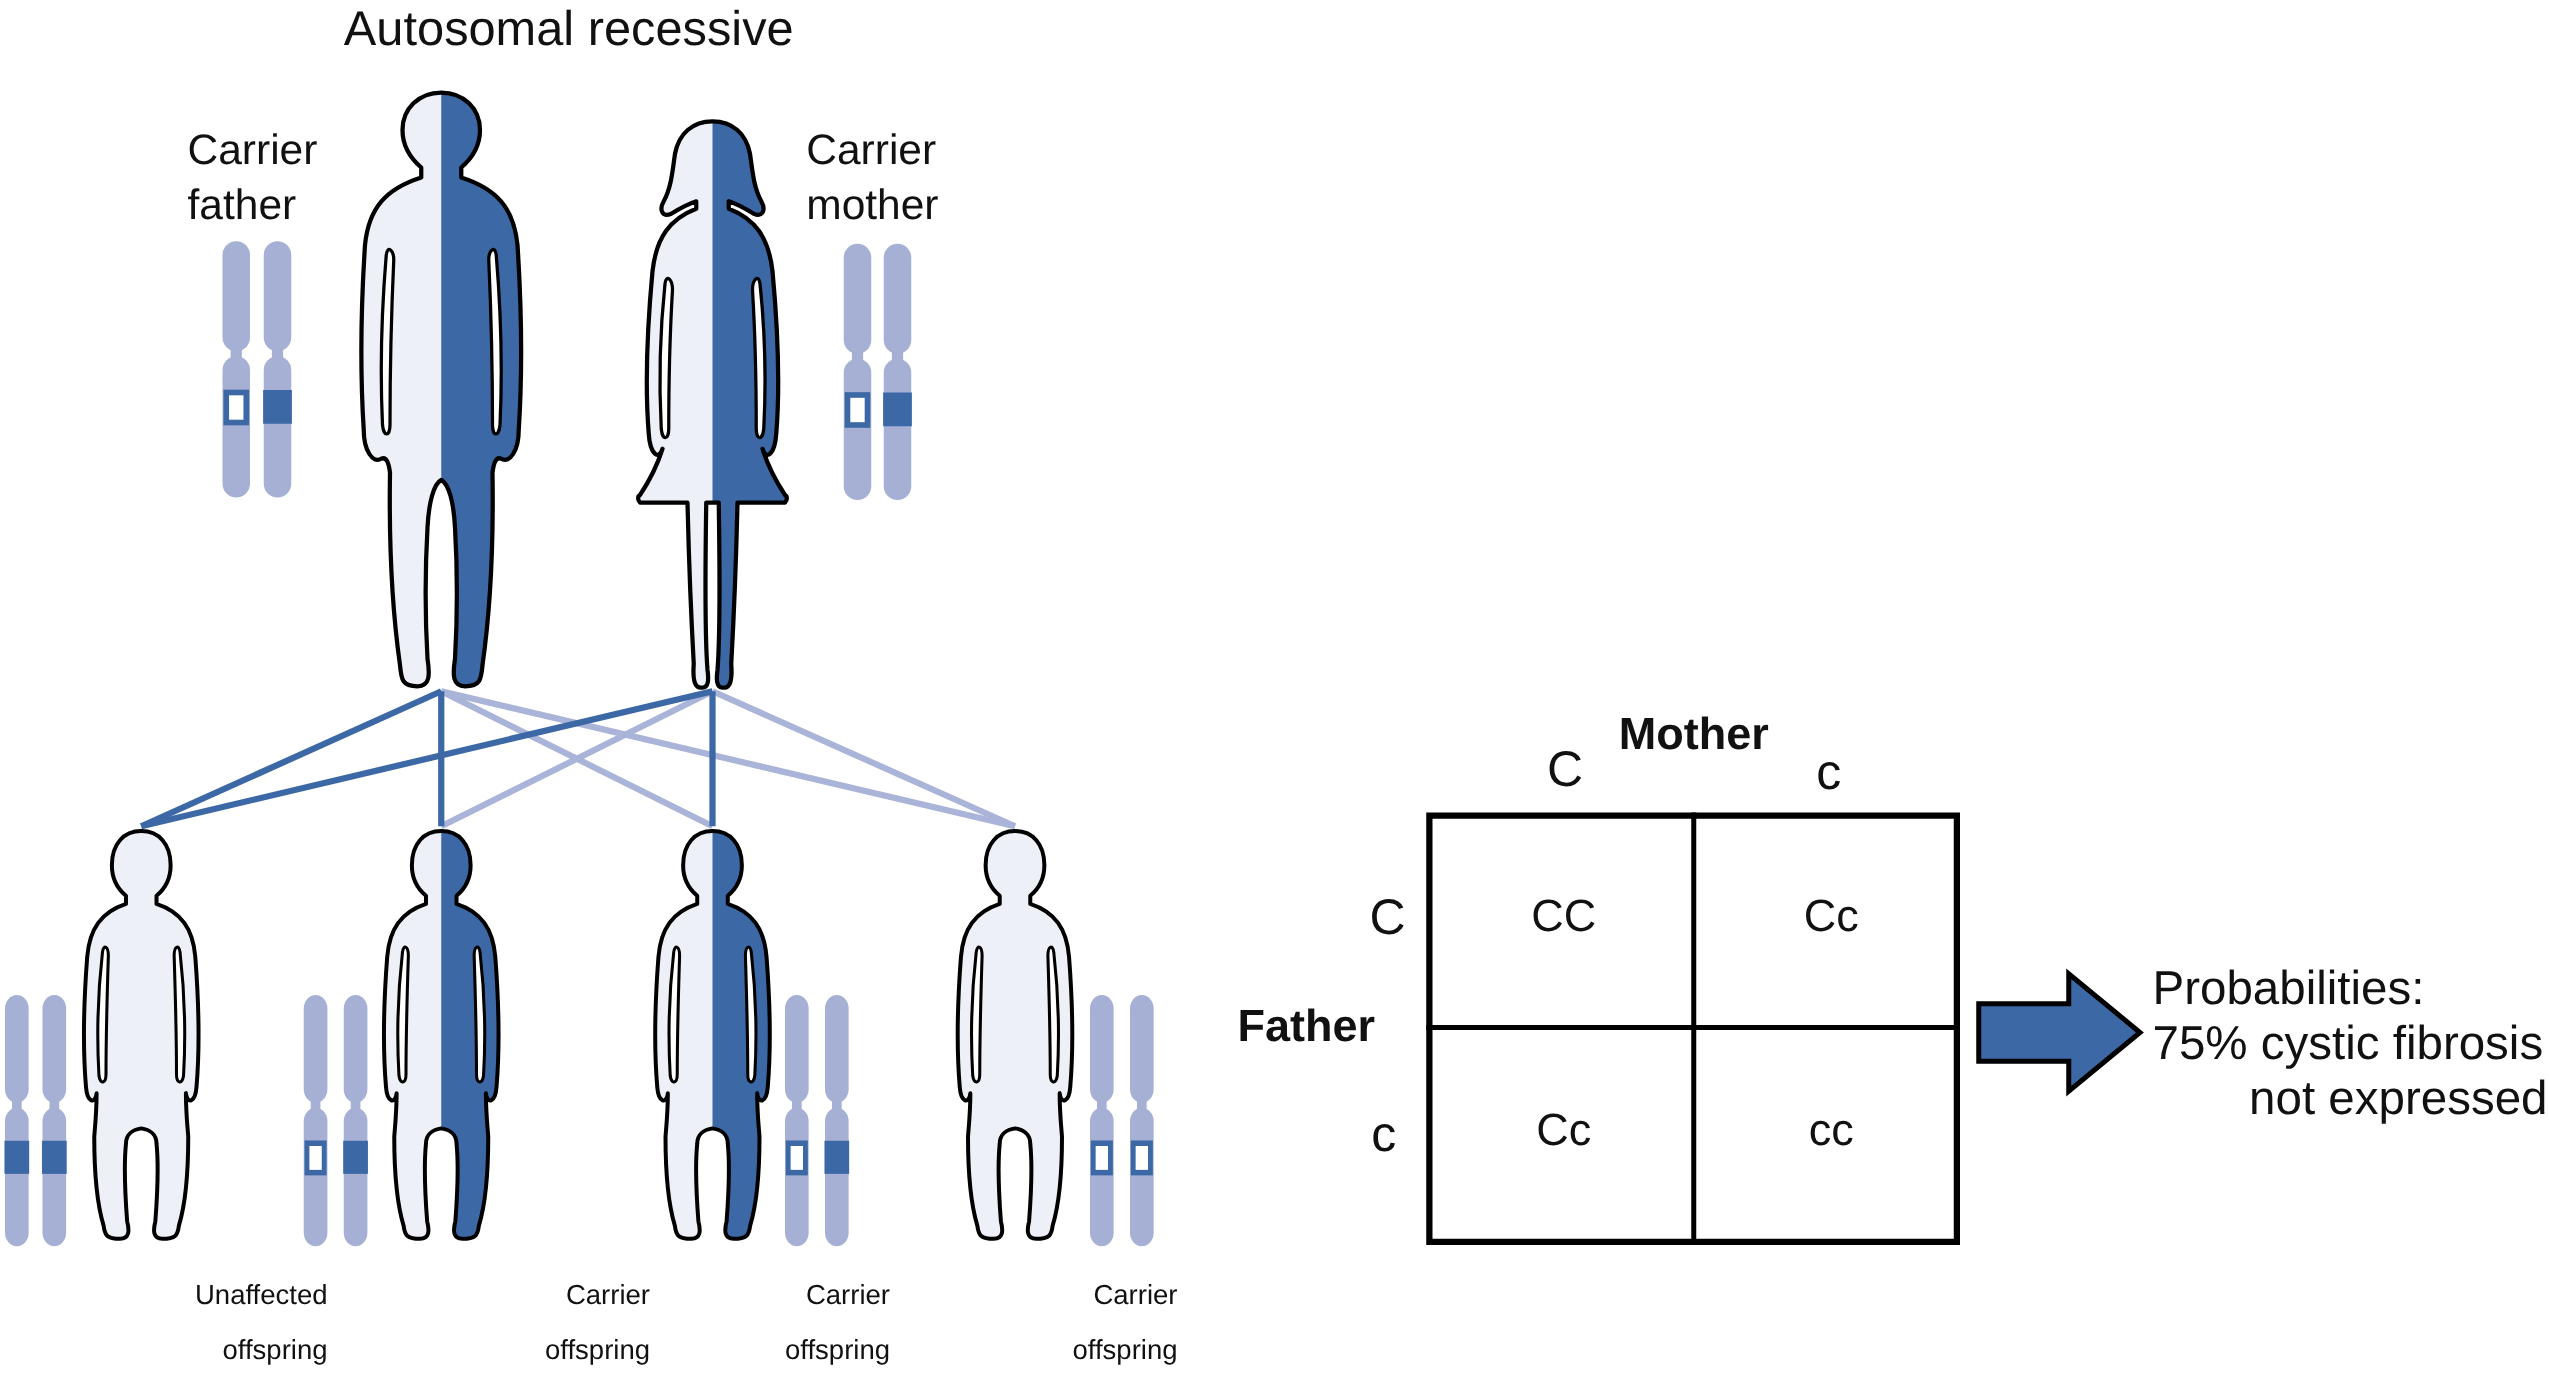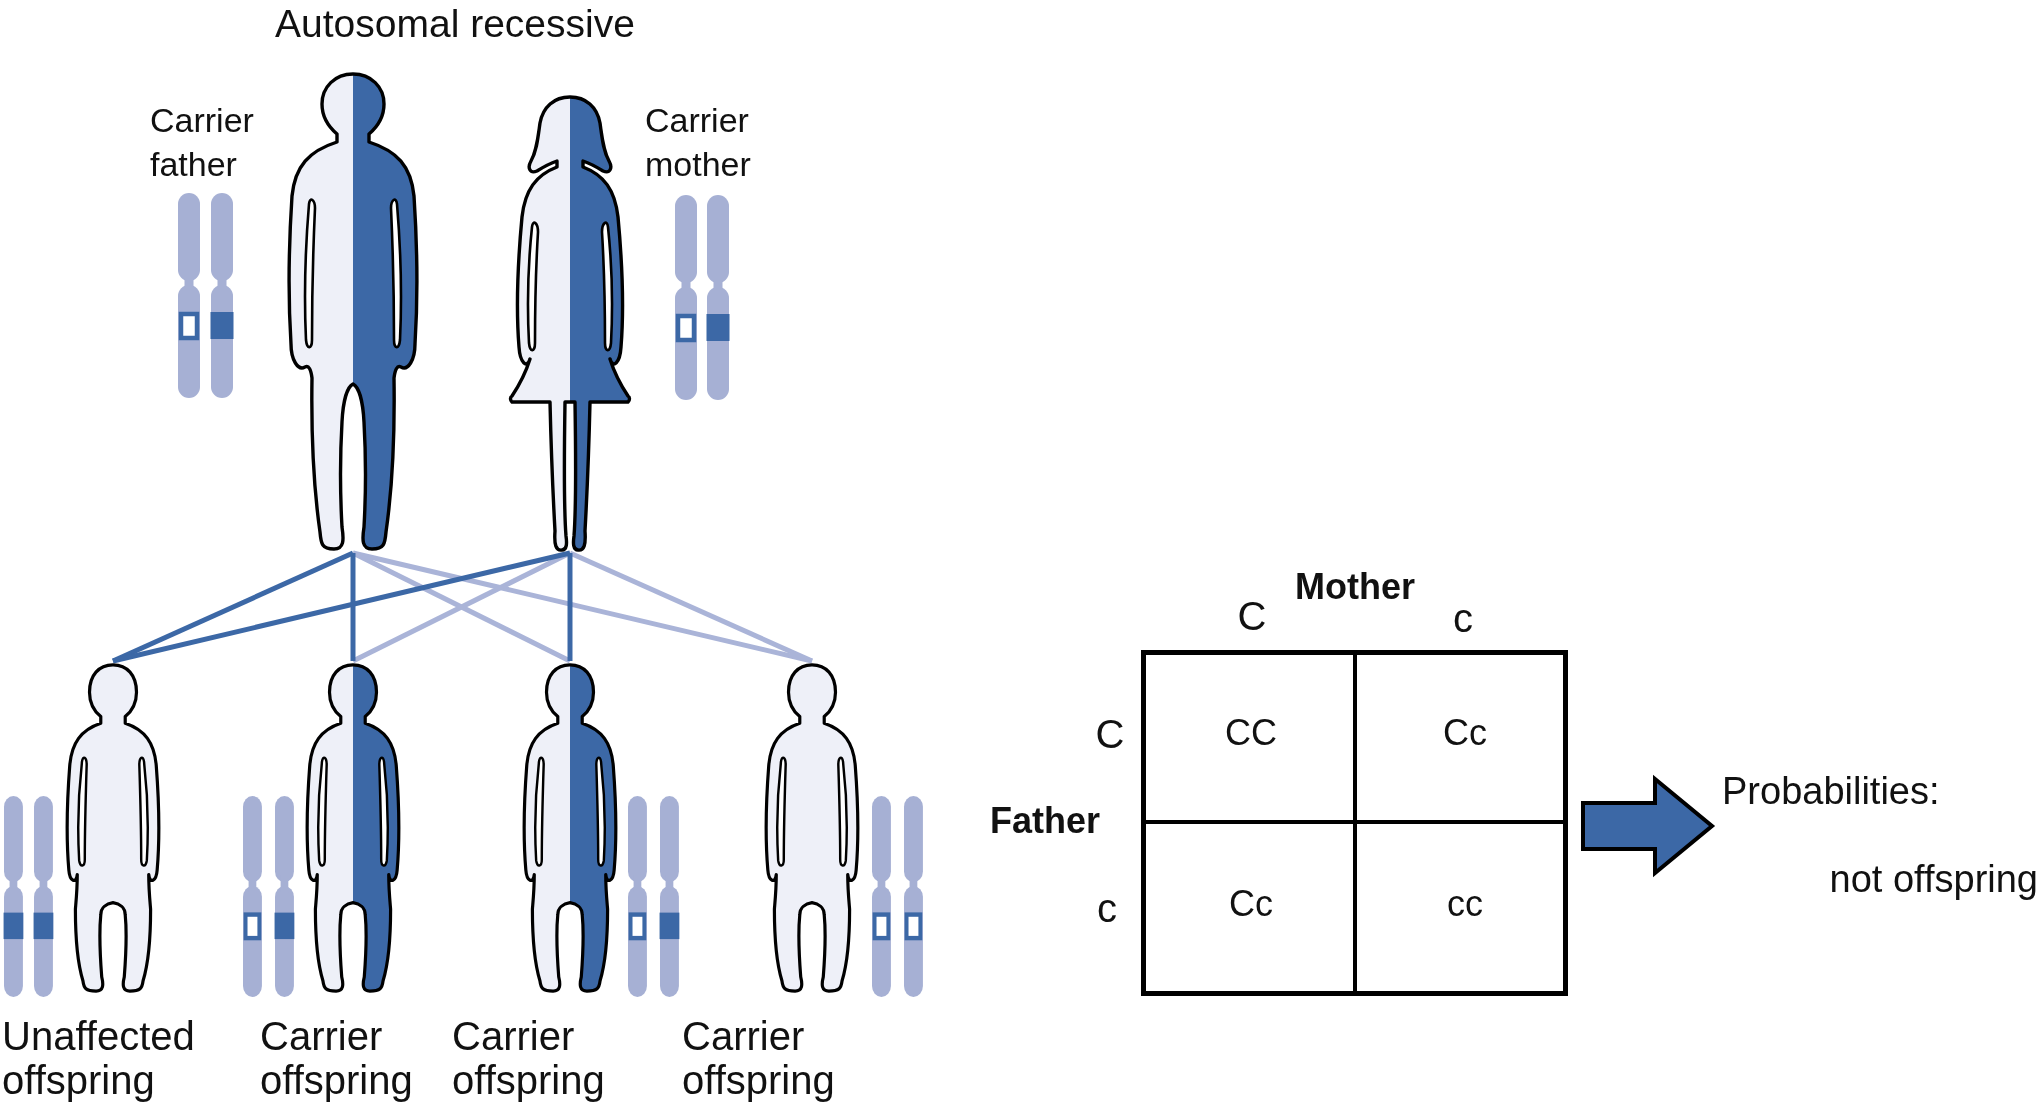"75% cystic fibrosis" div.abs { html: none -> <div>75% cystic fibrosis</div> }
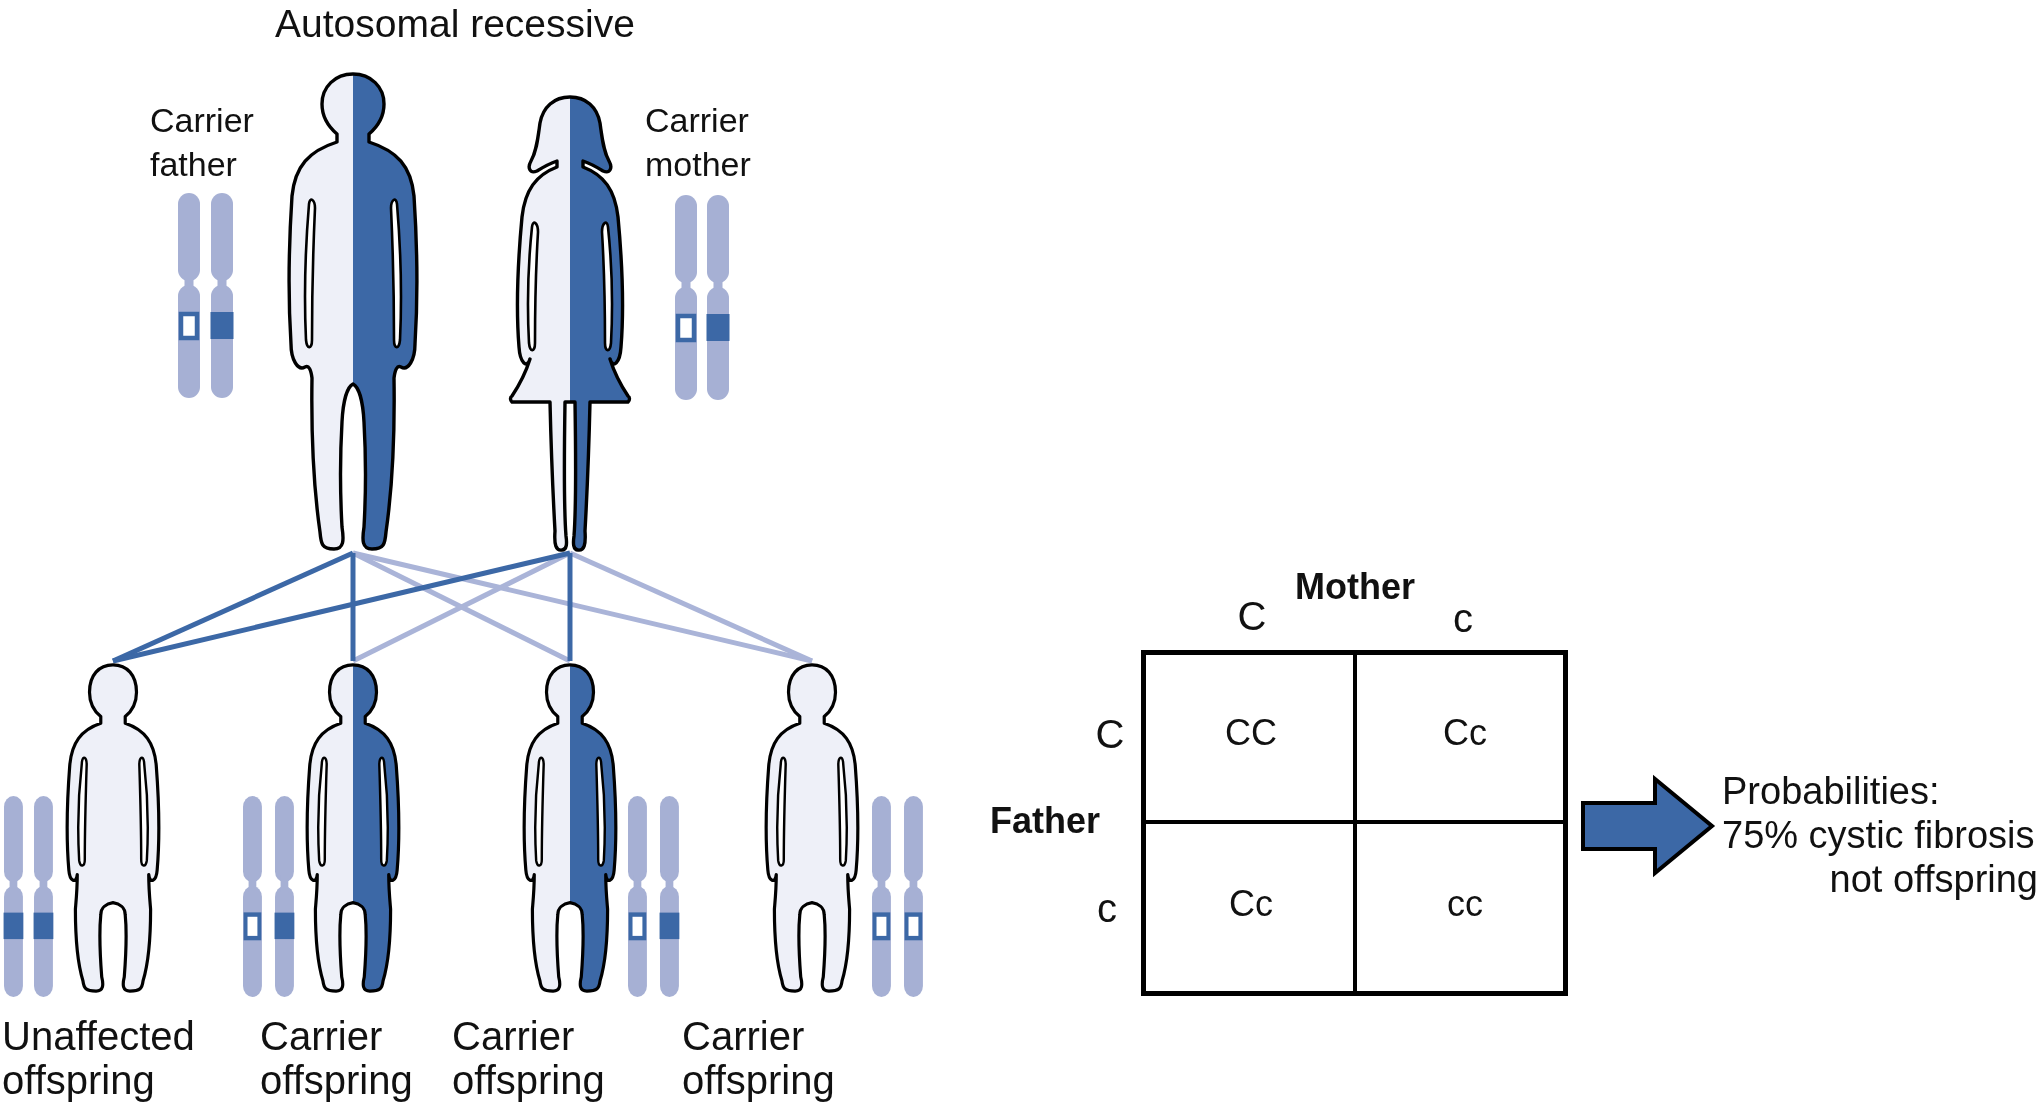"not offspring" div.abs { text: offspring -> expressed }
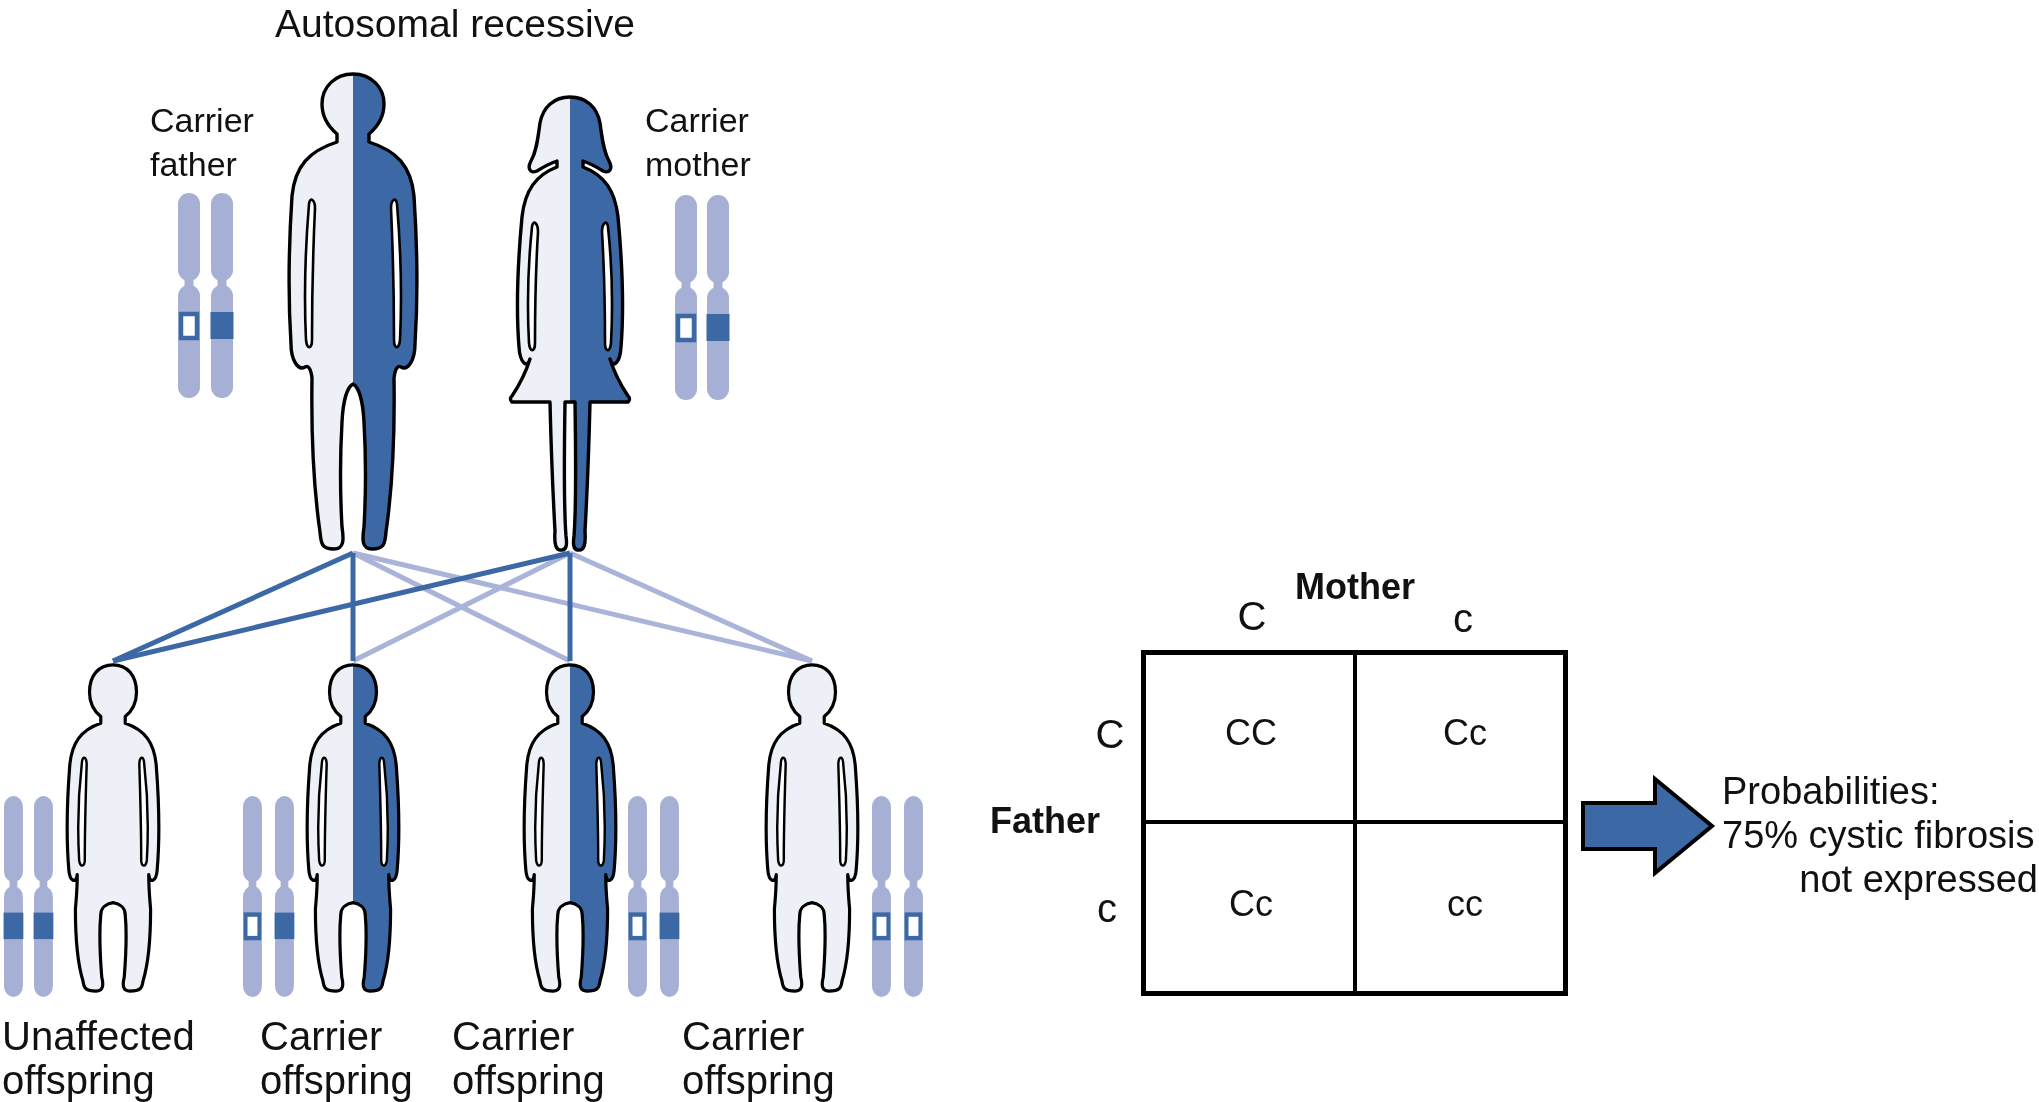"Unaffected" .olabel { font-size: 40px -> 22px; text-align: left -> right }
